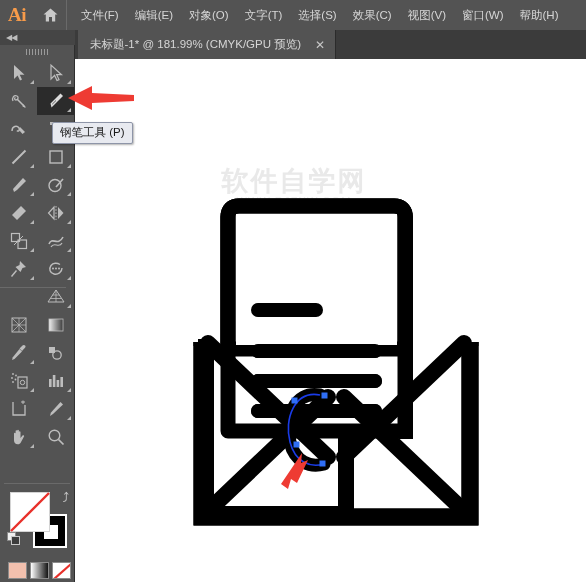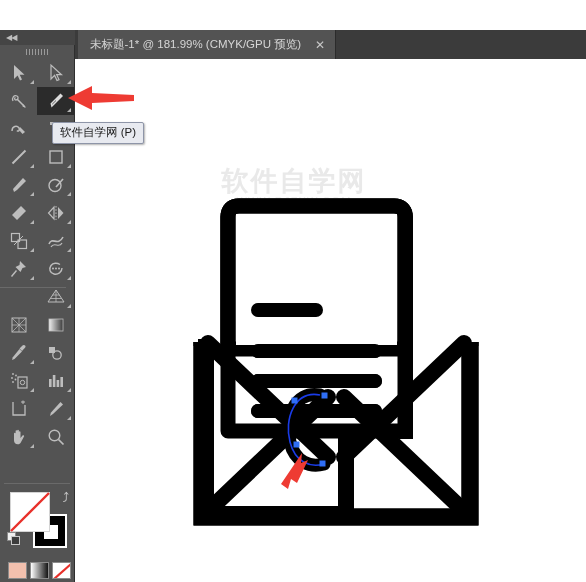"Ai" div.menubar { html: none -> <div> <div>Ai</div> <div> <svg> <path></path> </svg> </div> <div></div> <div> <div>文件(F)</div> <div>编辑(E)</div> <div>对象(O)</div> <div>文字(T)</div> <div>选择(S)</div> <div>效果(C)</div> <div>视图(V)</div> <div>窗口(W)</div> <div>帮助(H)</div> </div> </div> }
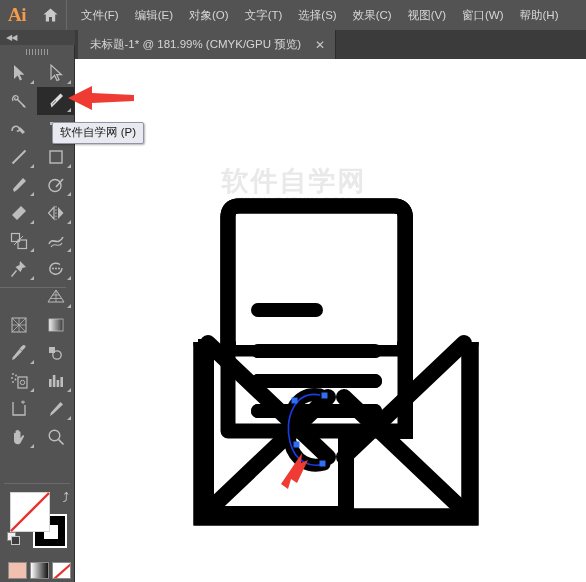"软件自学网 (P)" div.tooltip { text: 软件自学网 -> 钢笔工具 }
